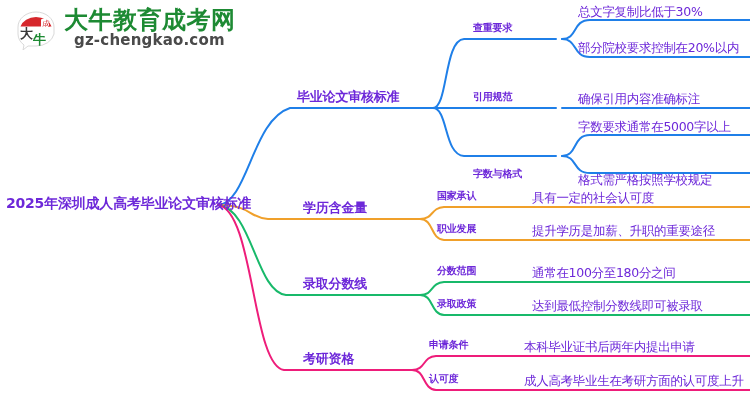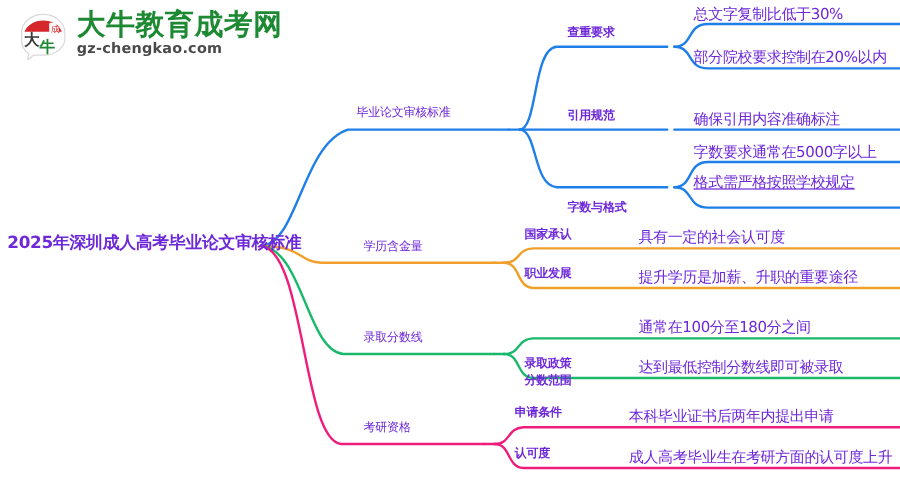"gz-chengkao.com" #logo-sub { font-size: 12px -> 15px; margin-left: none -> 10px }
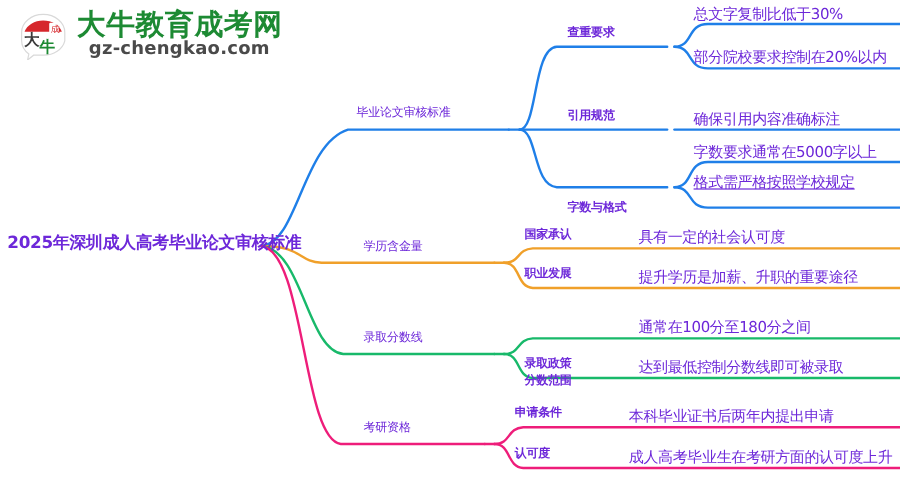"毕业论文审核标准" .l1-node { font-size: 10px -> 13px; font-weight: normal -> bold }
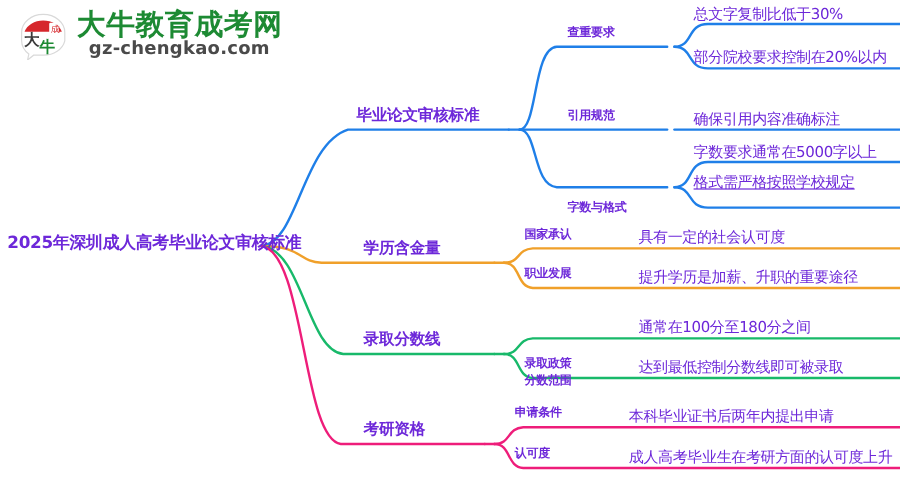"格式需严格按照学校规定" div.node { text-decoration: underline -> none; top: 146px -> 174px }
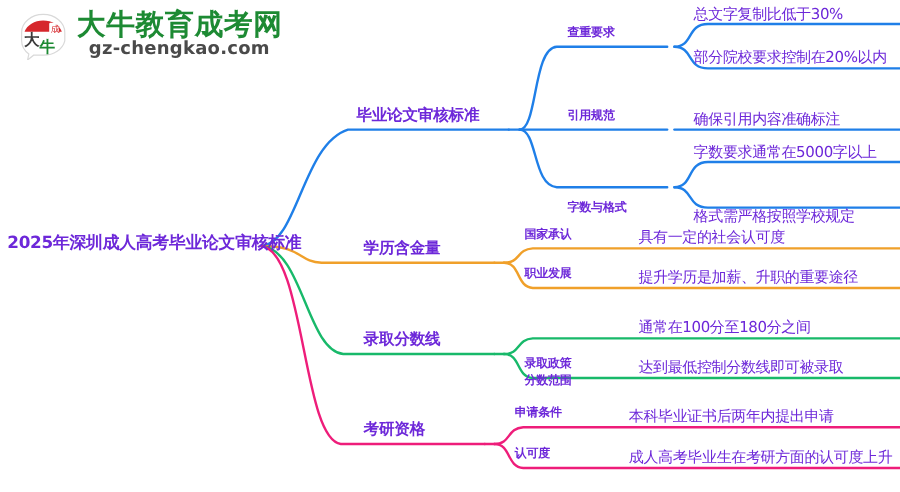"分数范围" div.node { margin-top: 47px -> none }
